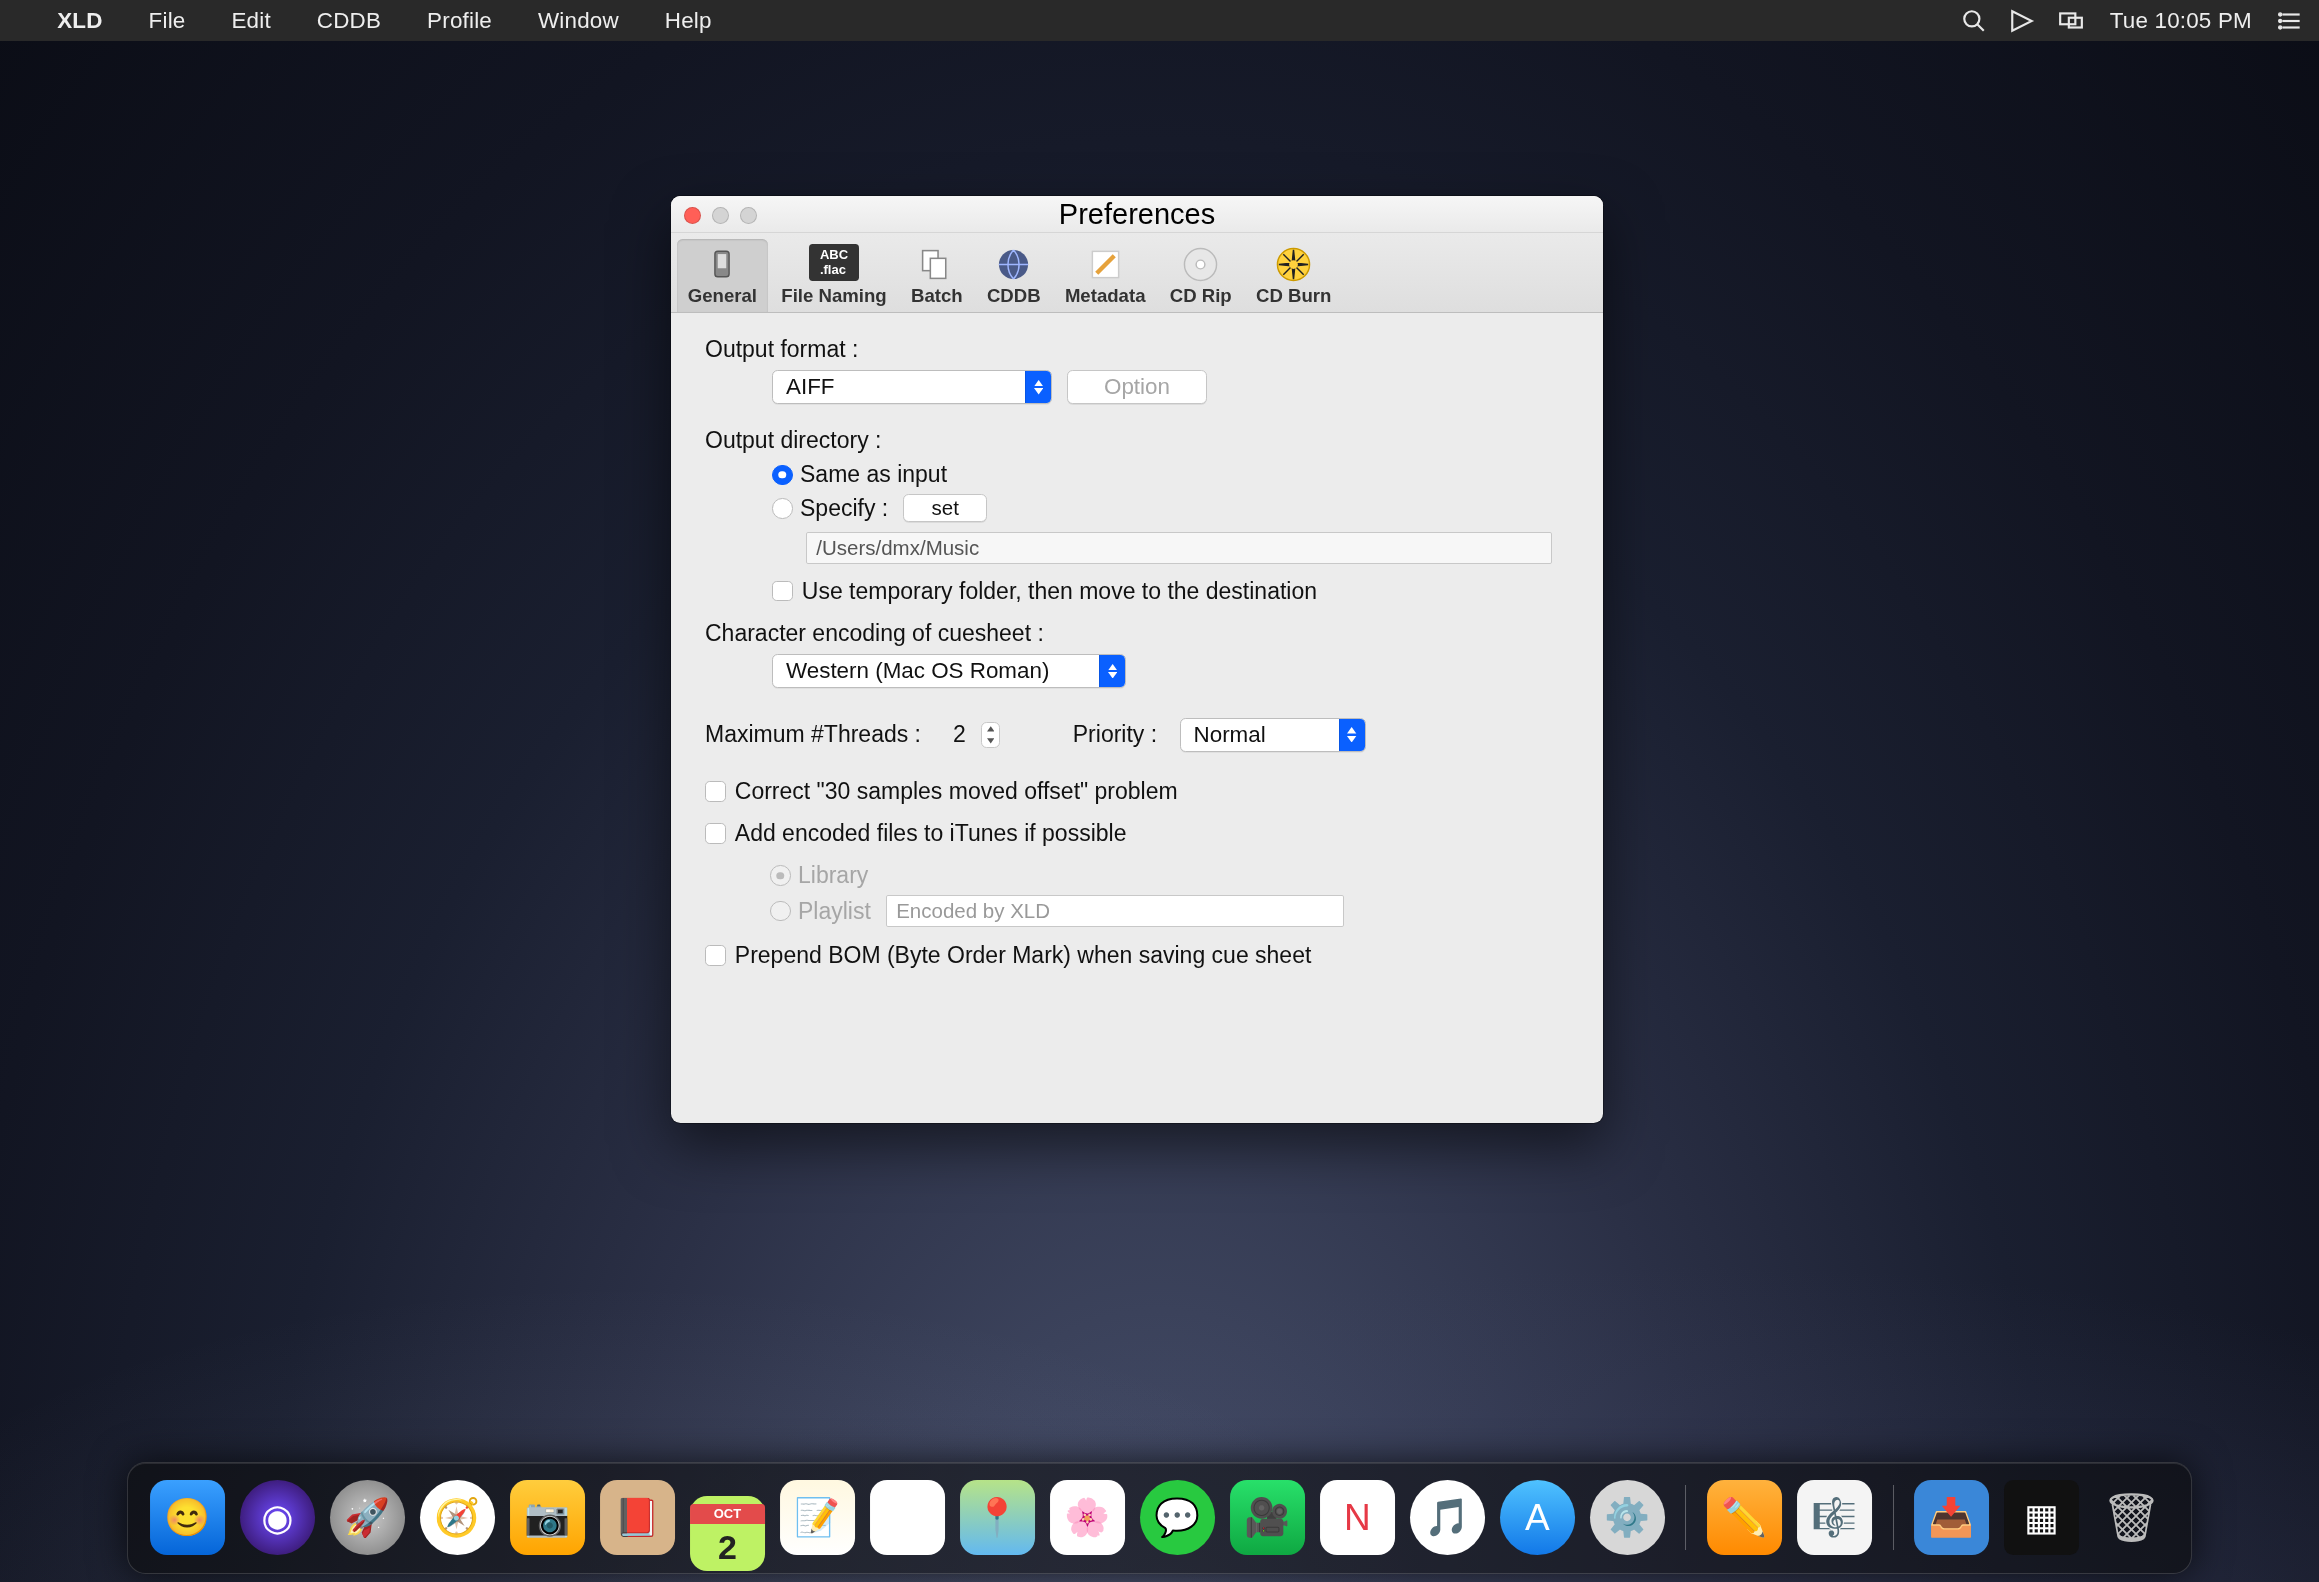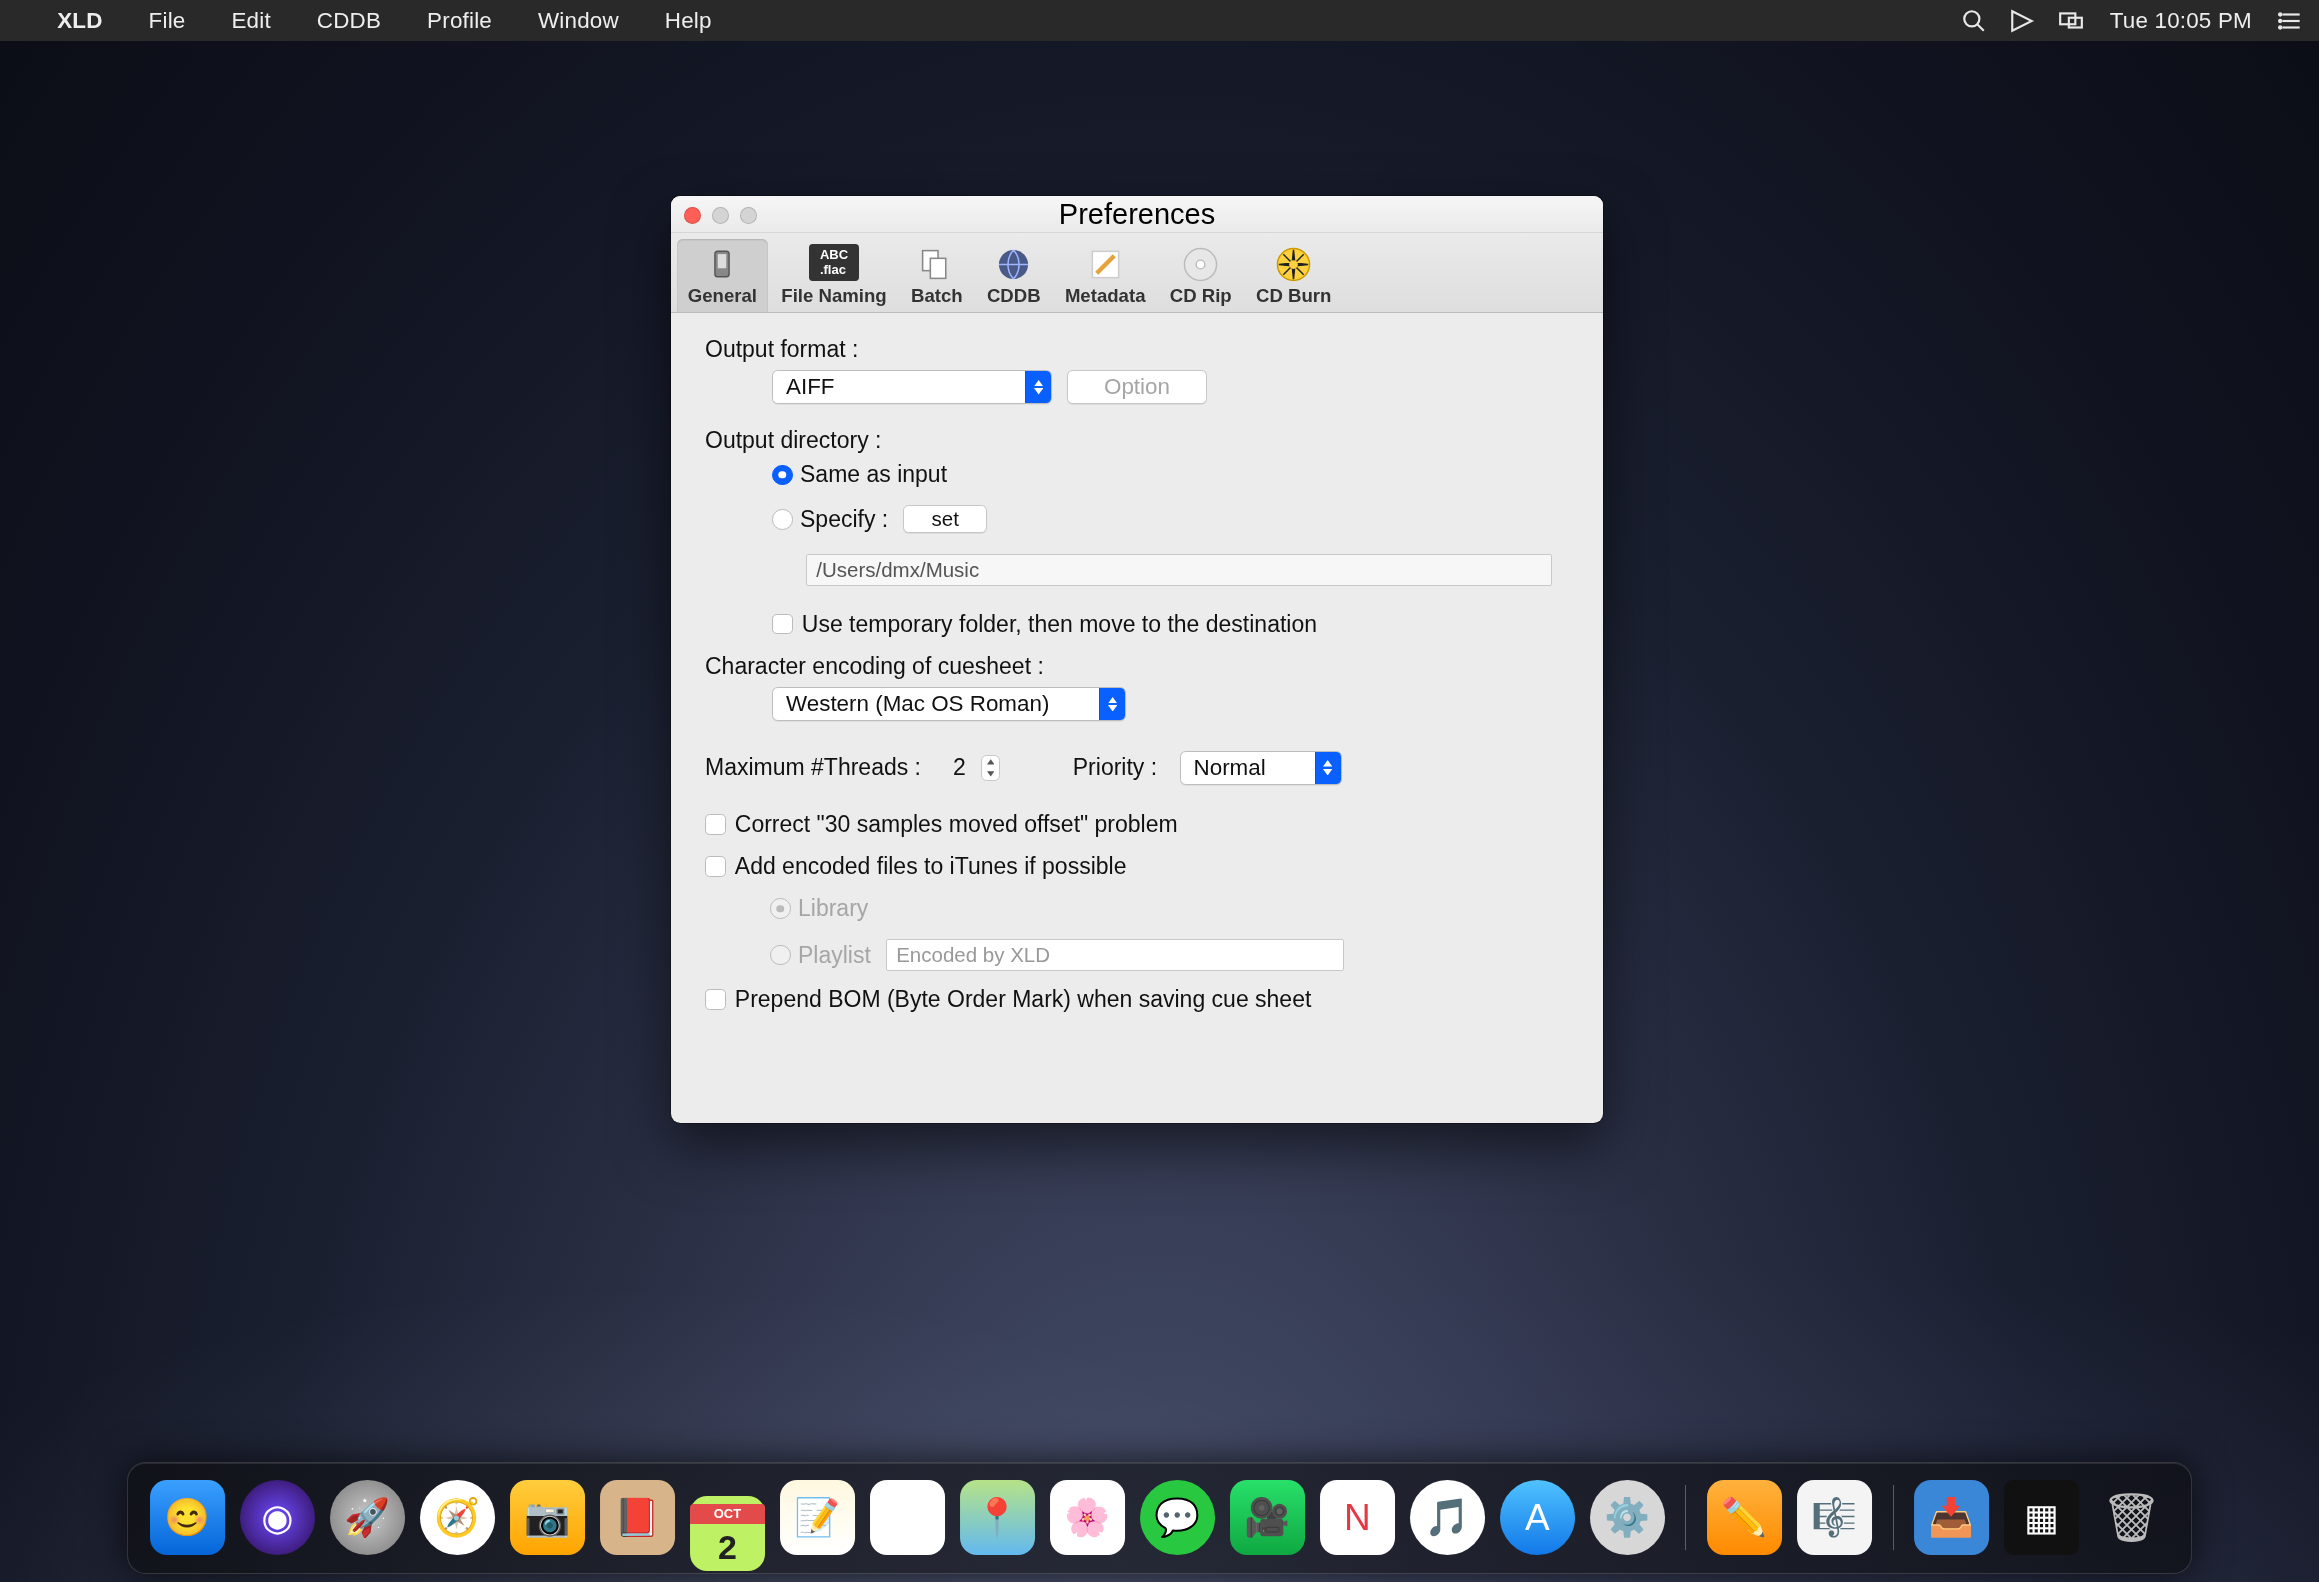"Same as input" .gap-col { gap: 17px -> 6px }
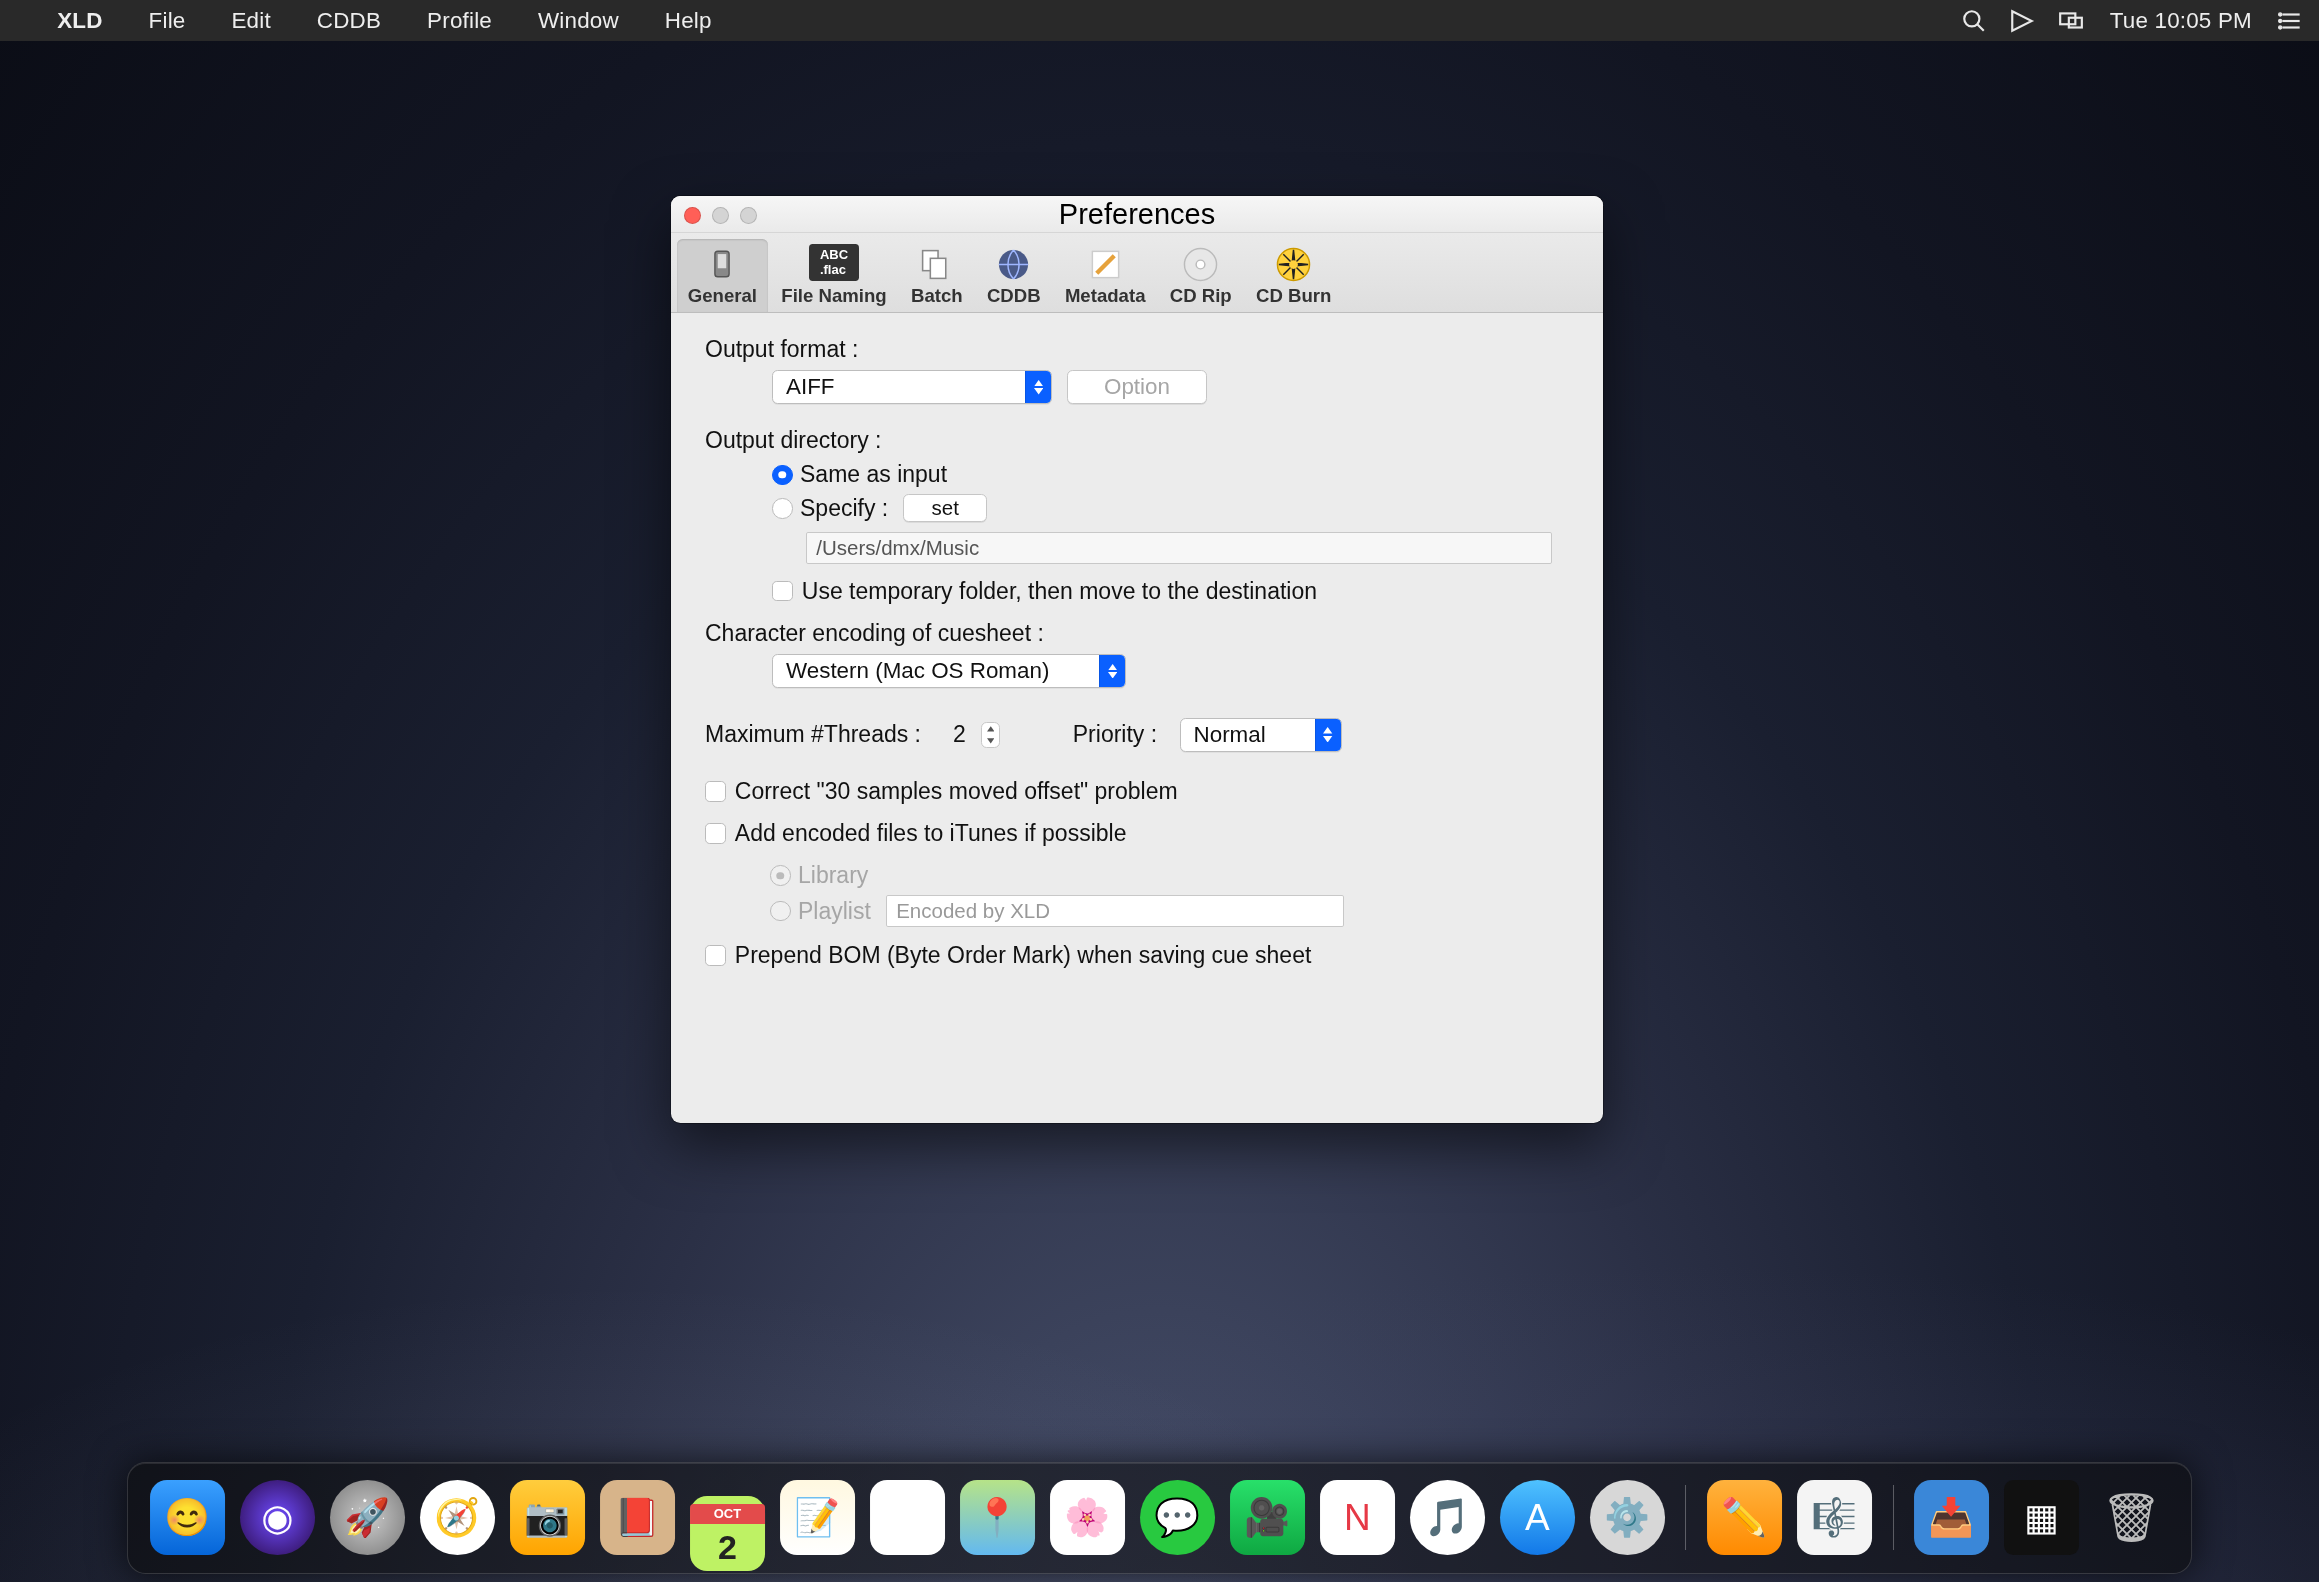"Normal" div.select { width: 162px -> 186px }
